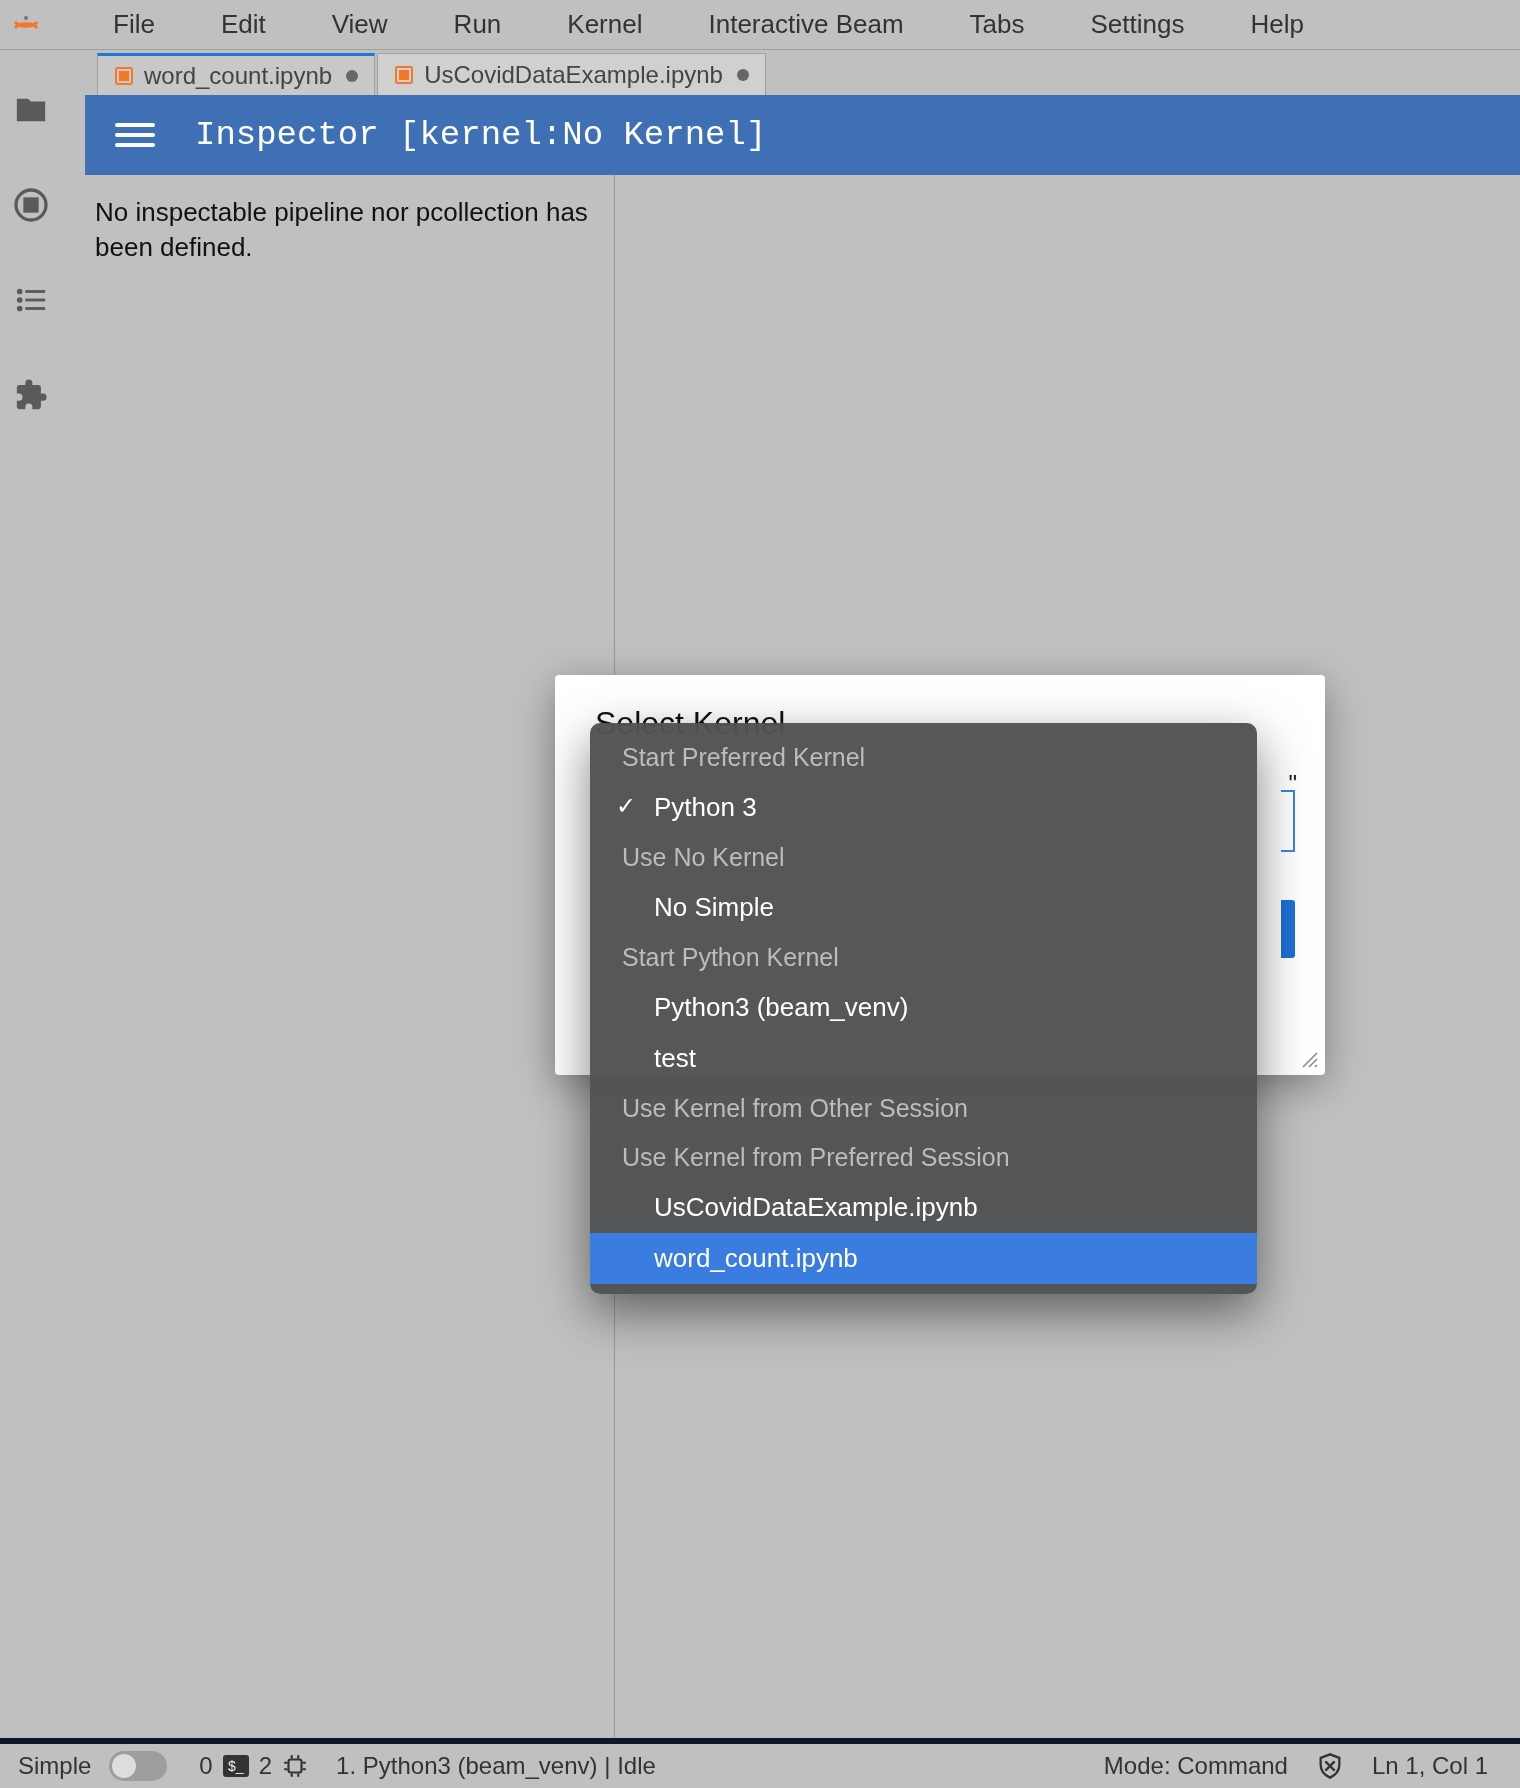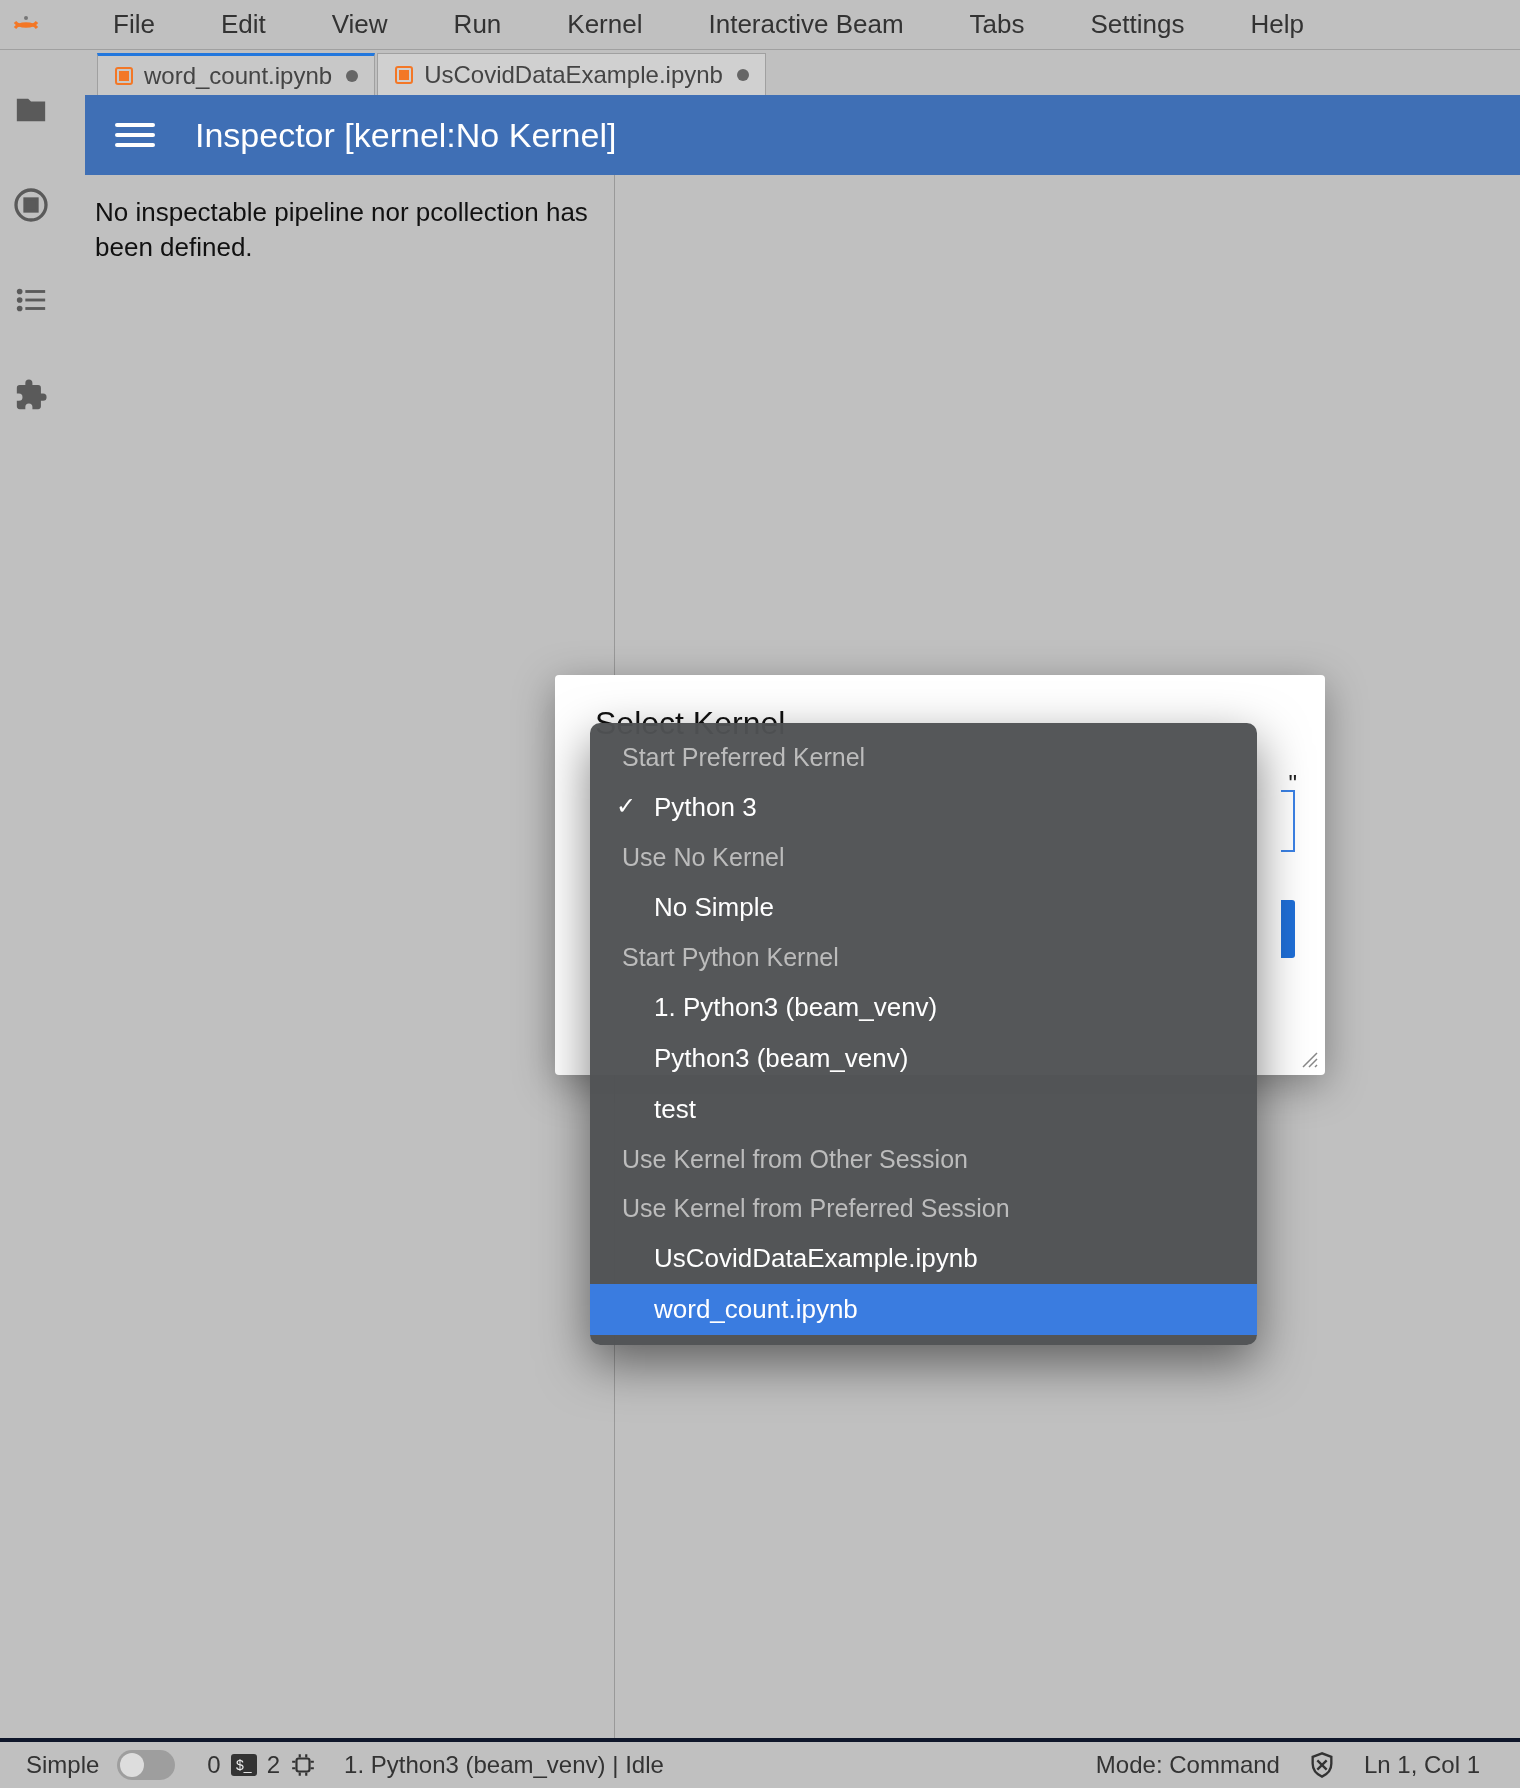"Inspector [kernel:No Kernel]" .inspector-title { font-family: none -> Liberation Mono, monospace }
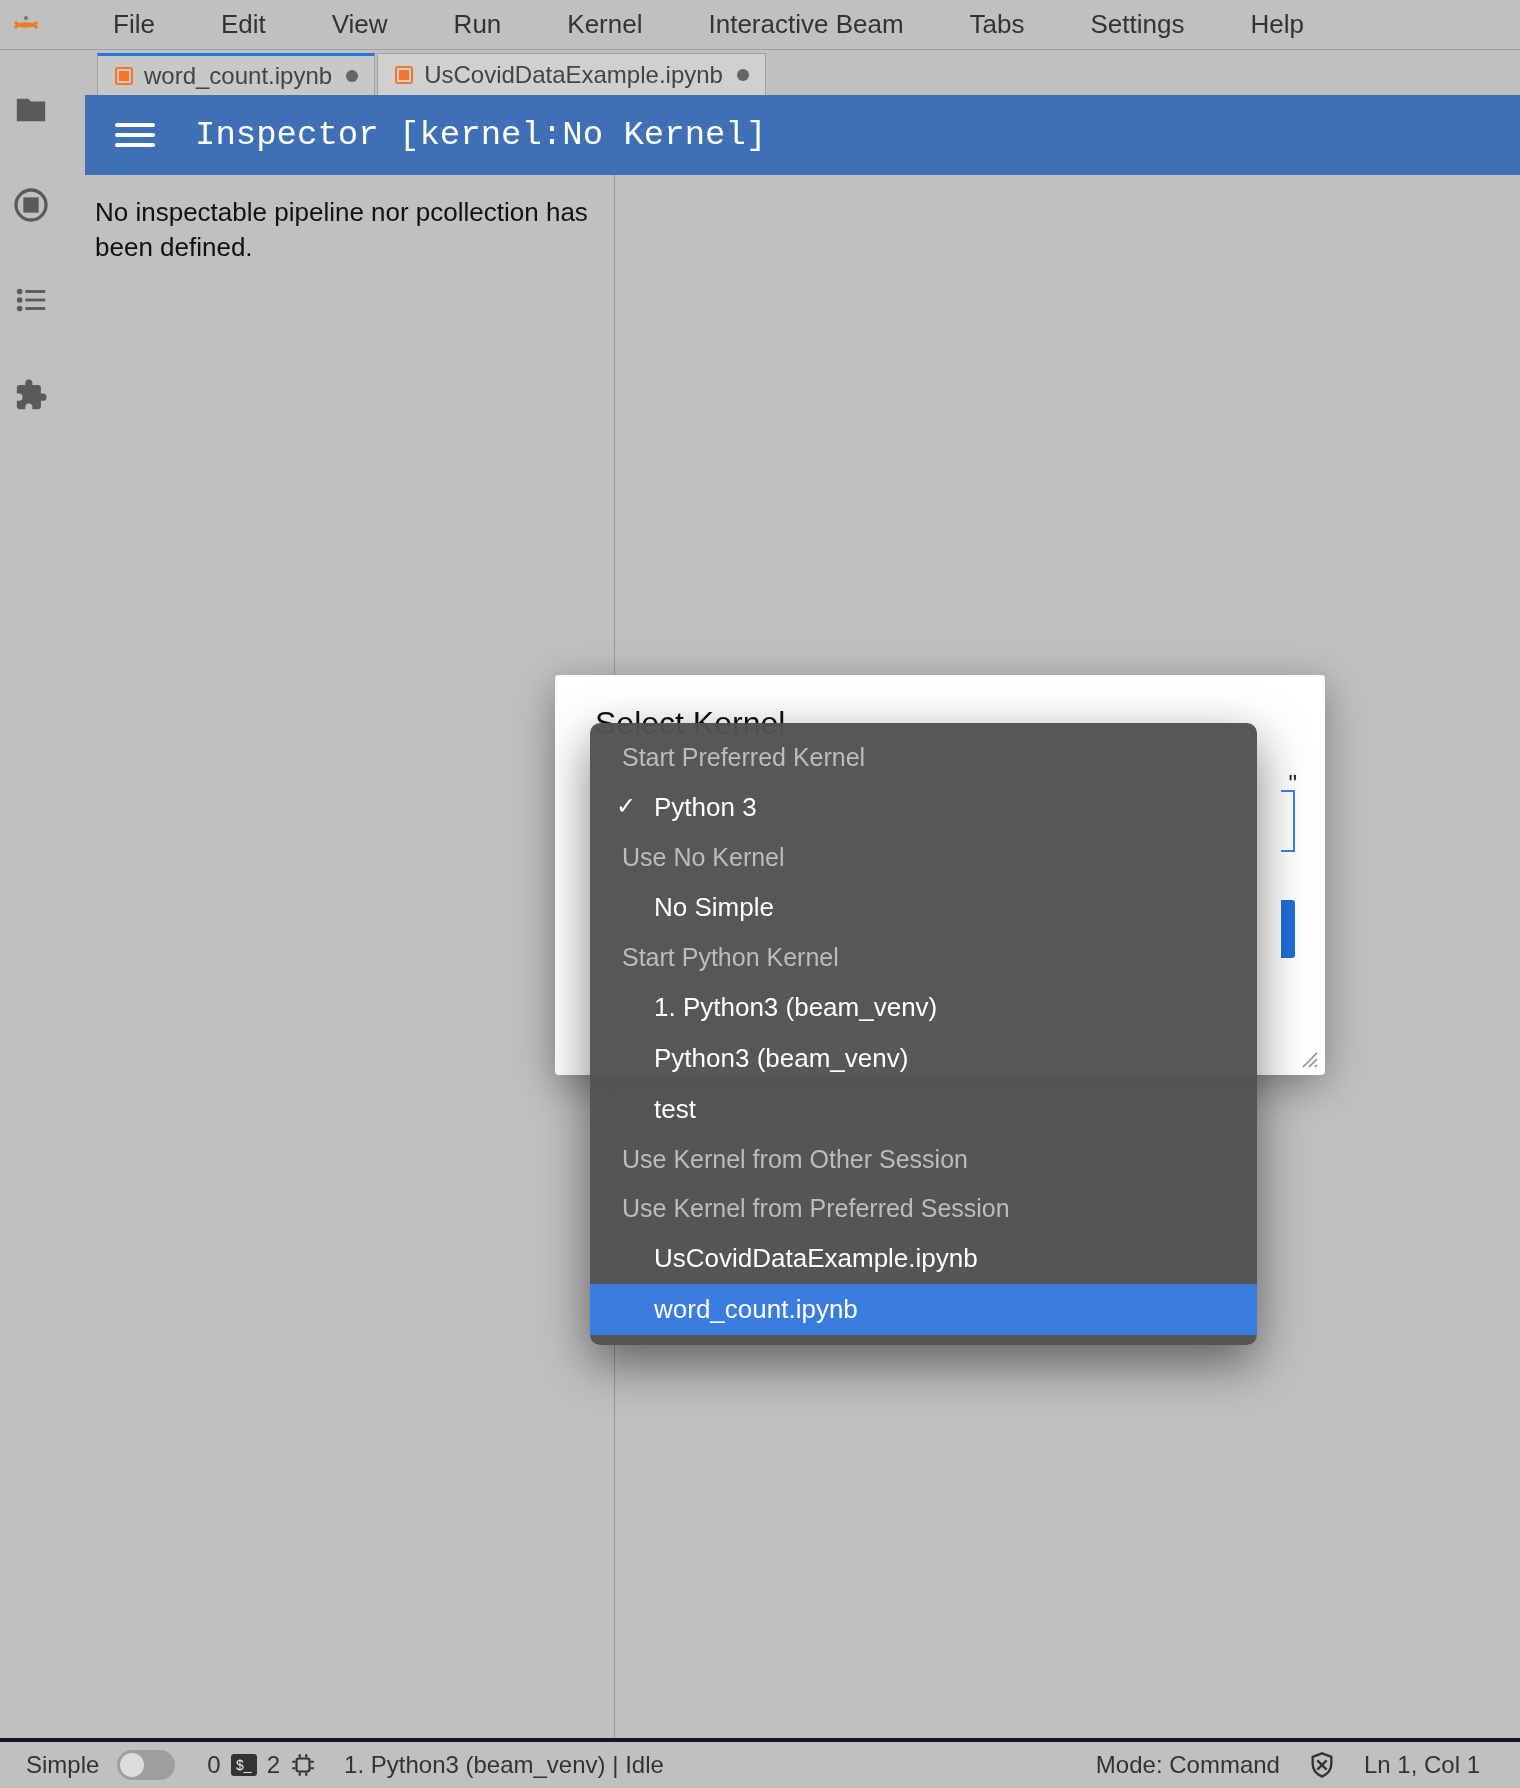"1. Python3 (beam_venv)" div.dd-item { html: <div>1. Python3 (beam_venv)</div> -> none }
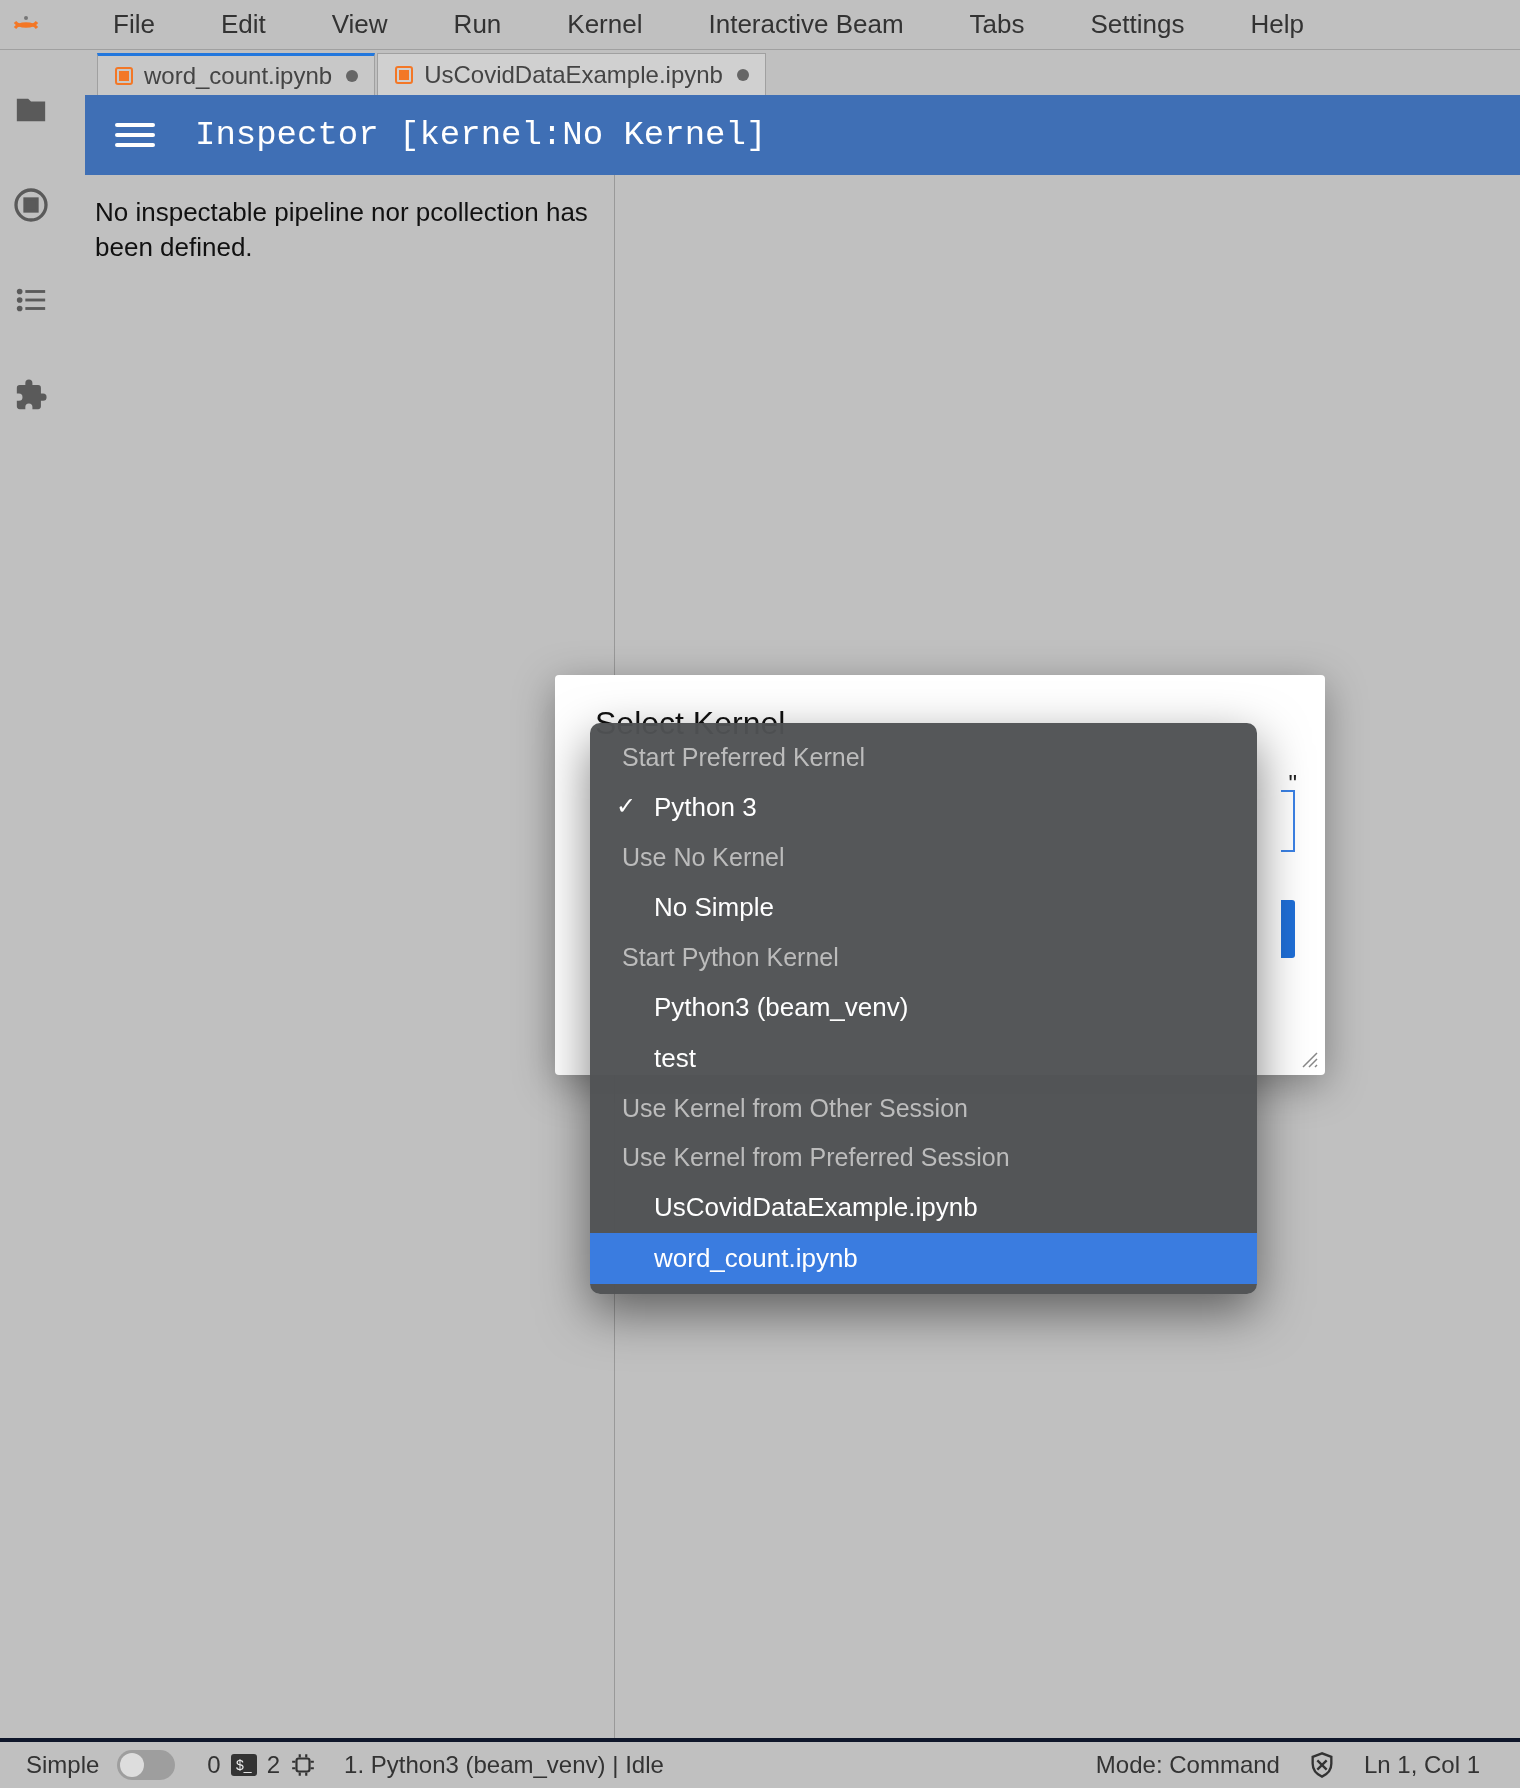"Simple" .statusbar { border-top: 4px solid #0f172a -> 6px solid #0f172a; padding: 0 26px -> 0 18px }
